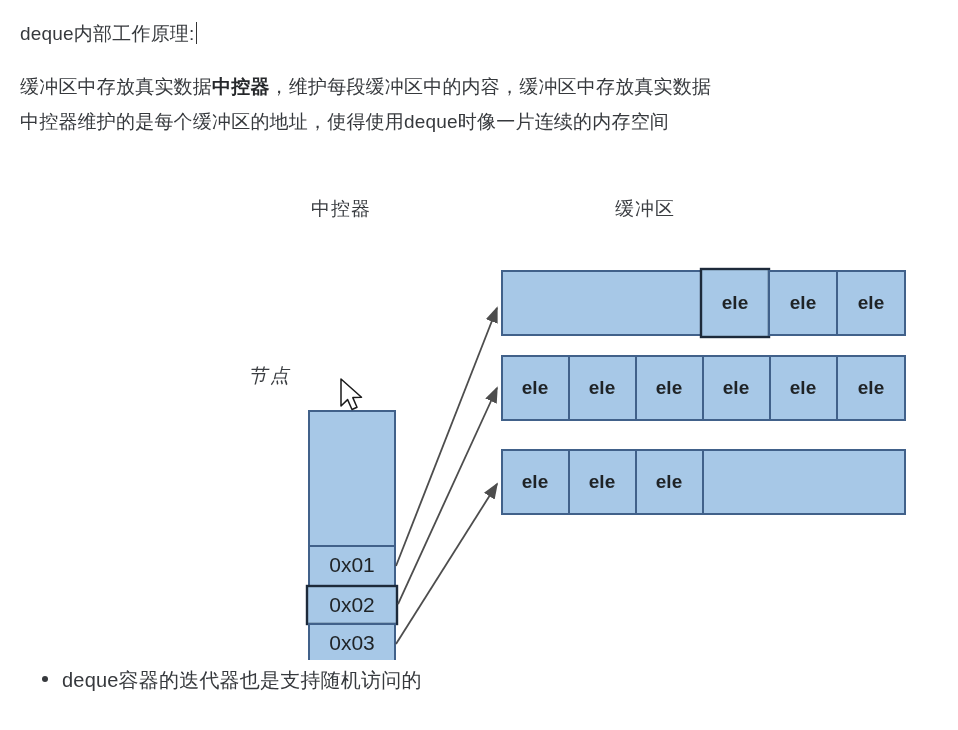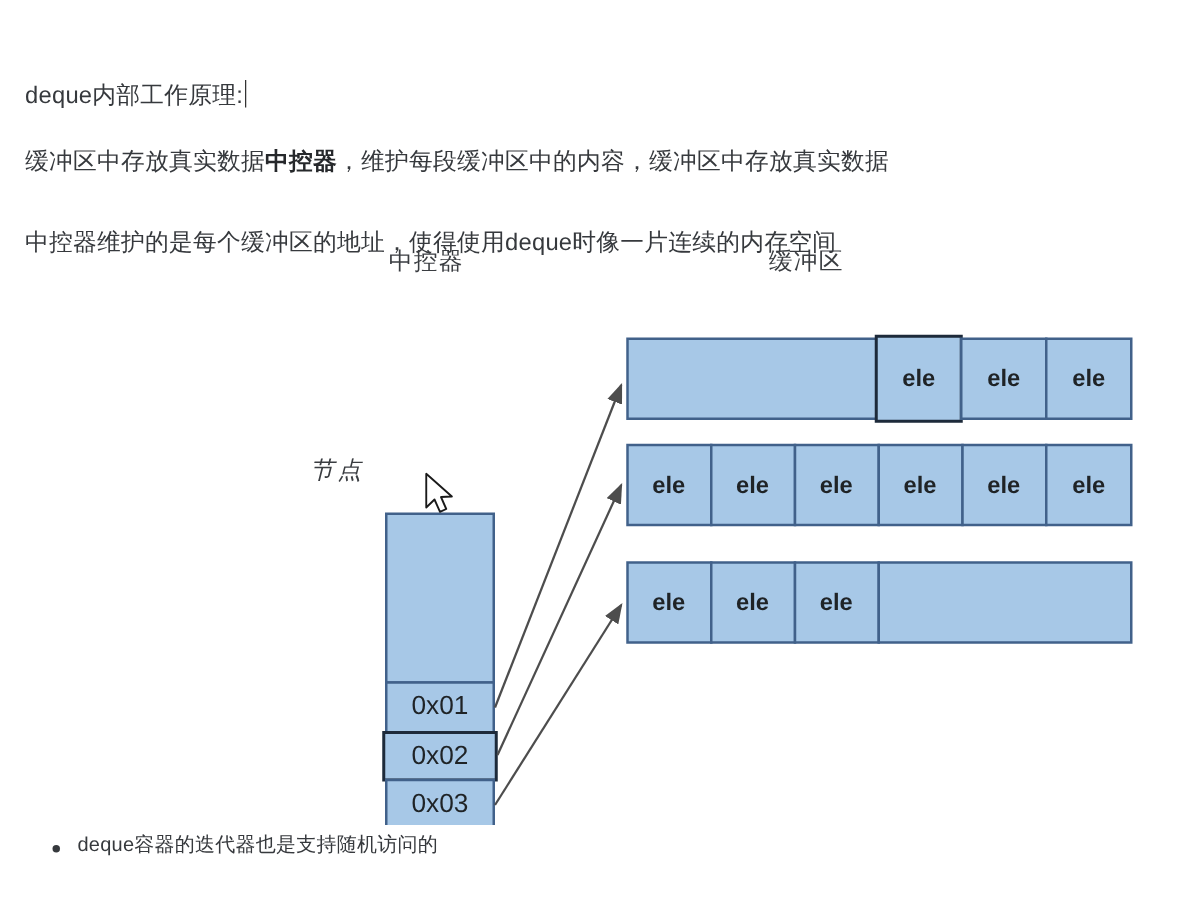"deque内部工作原理:" .para { margin-top: 43px -> none }
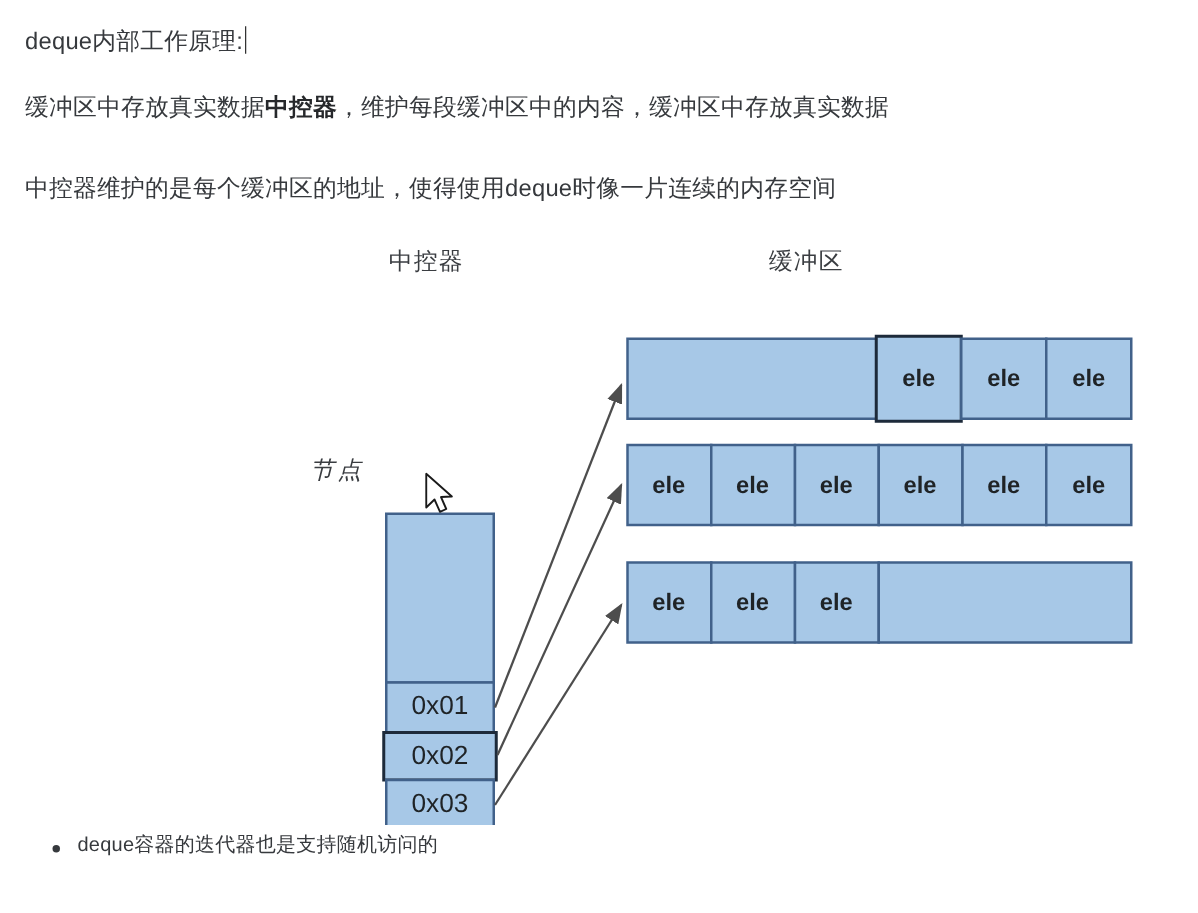"中控器维护的是每个缓冲区的地址，使得使用deque时像一片连续的内存空间" .para-3 { top: 138px -> 108px }
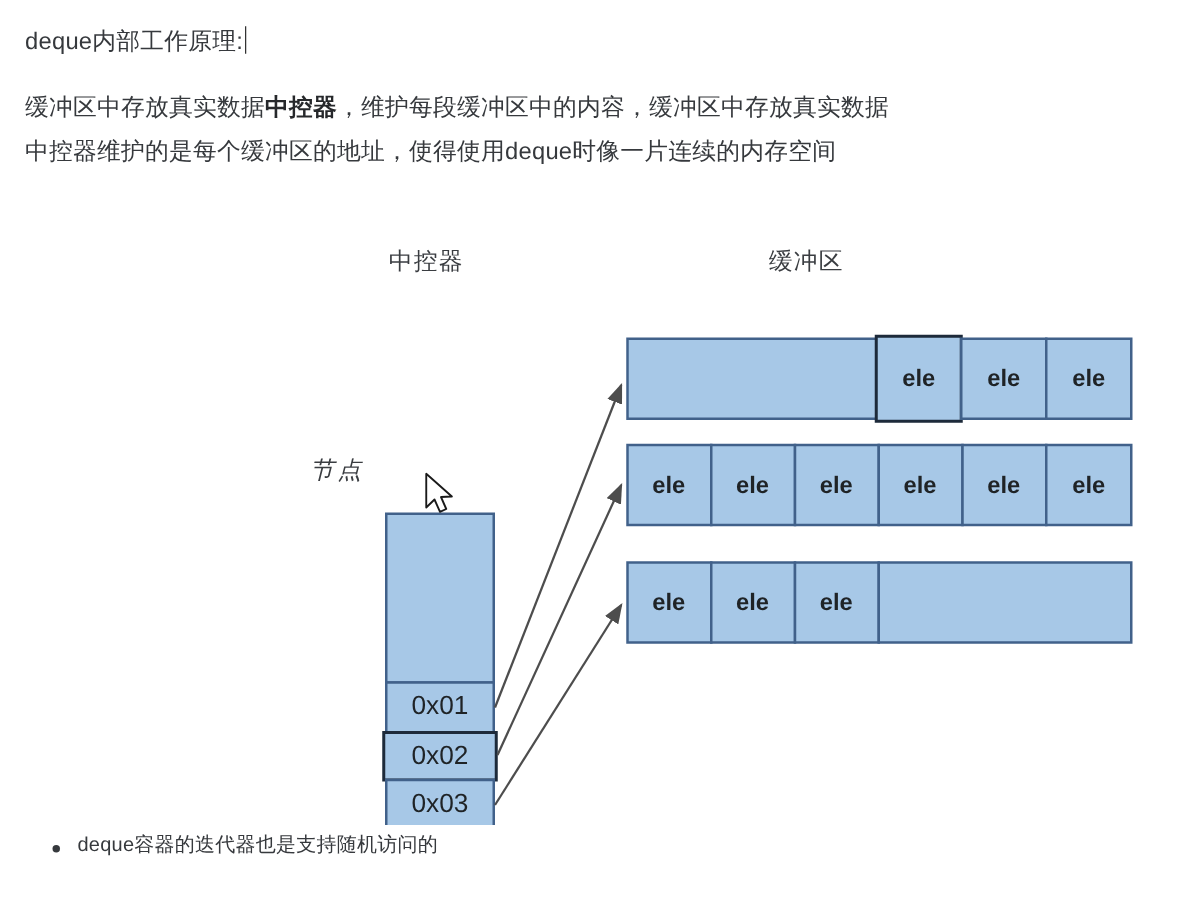"deque容器的迭代器也是支持随机访问的" .bullet-item { font-size: 16px -> 20px }
